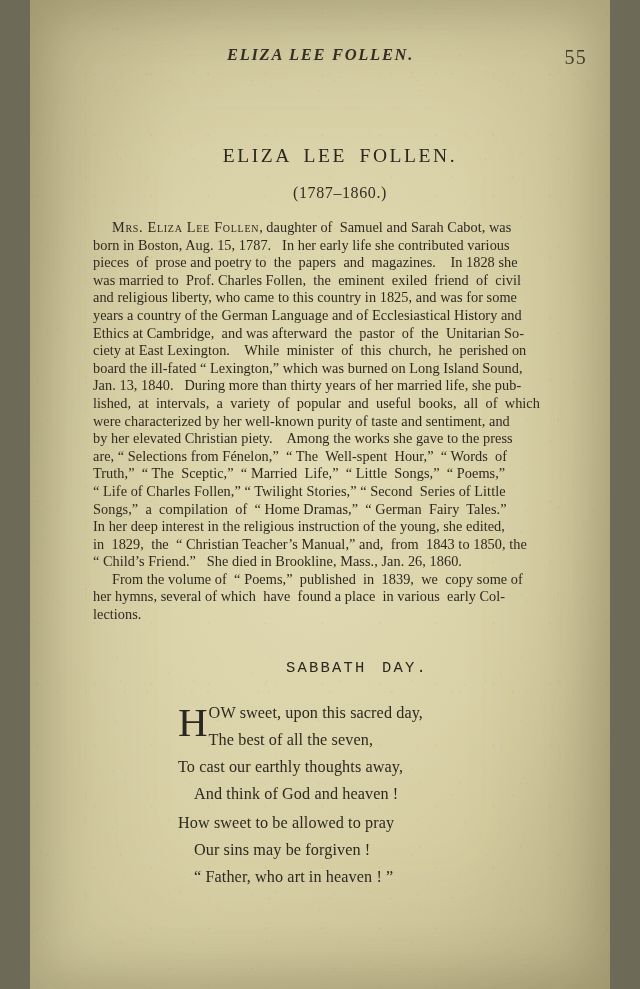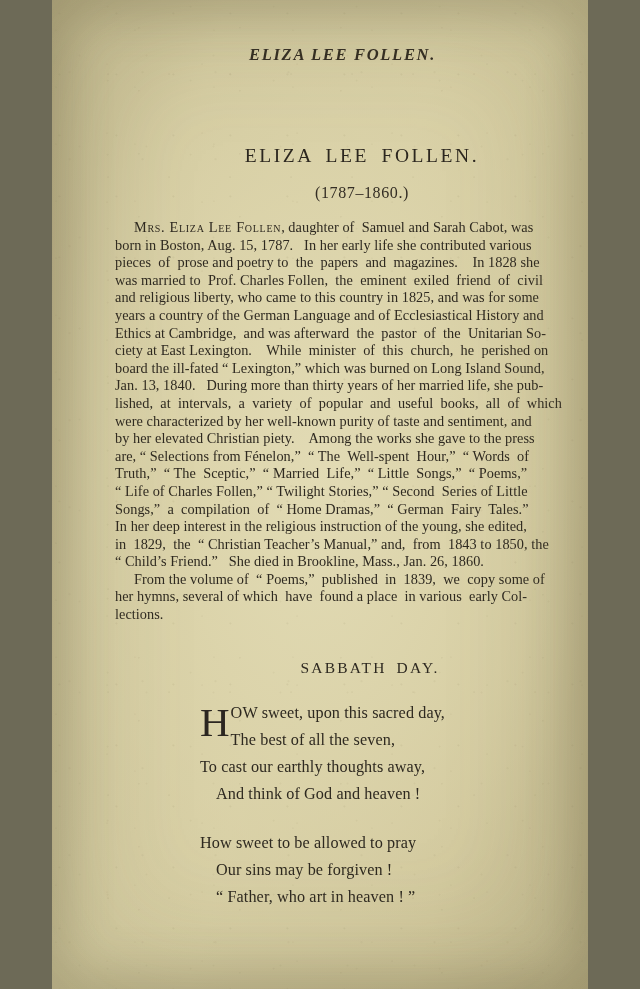"ELIZA LEE FOLLEN." #page { width: 536px -> 580px }
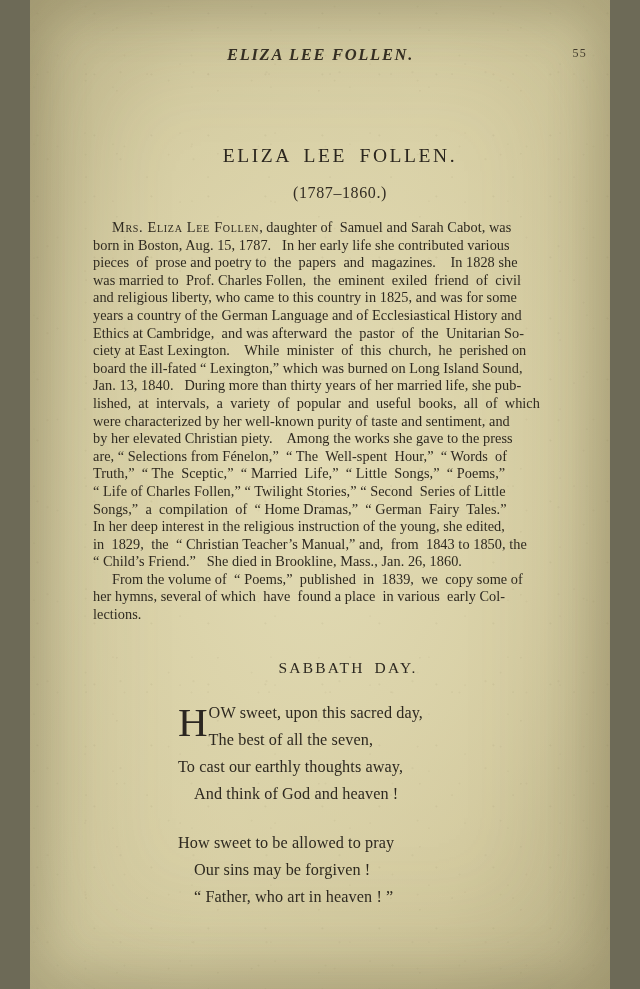"55" .rh-folio { font-size: 12px -> 20px }
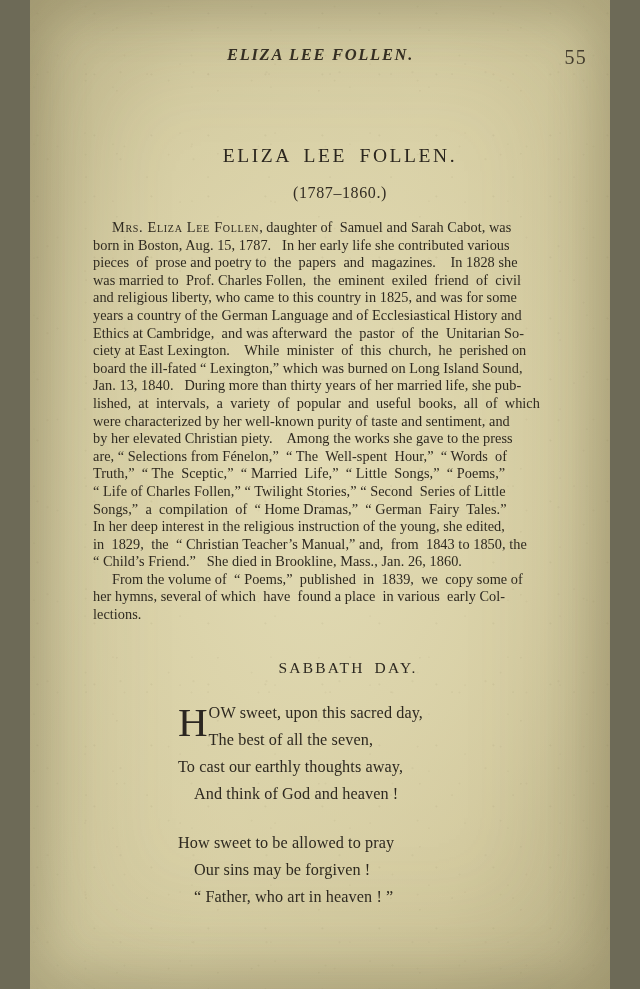"SABBATH DAY." .poem-title { font-family: none -> Liberation Mono, monospace; left: 8px -> 17px }
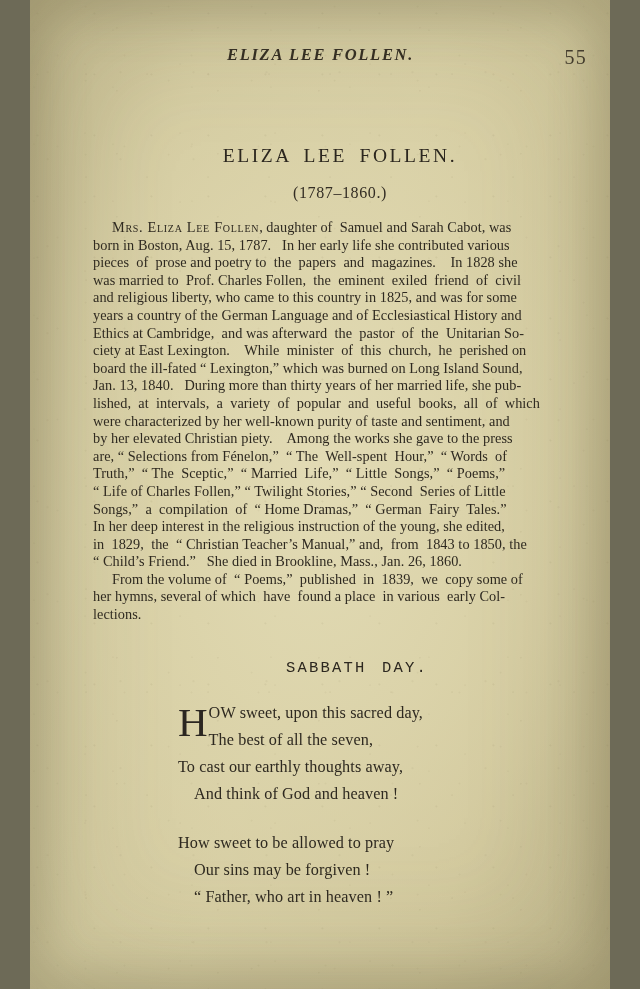"How sweet to be allowed" #stanza-2 { top: 830px -> 810px }
